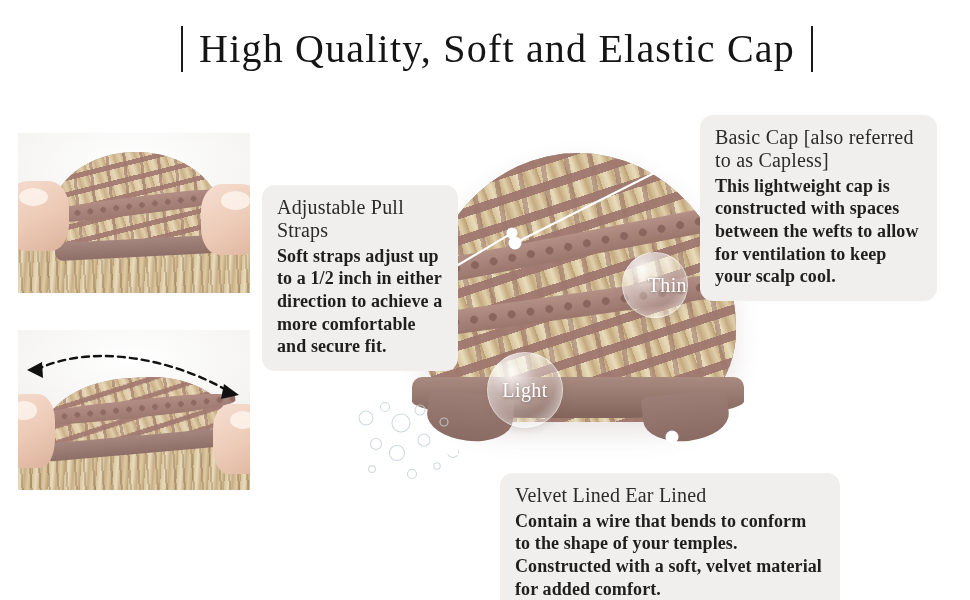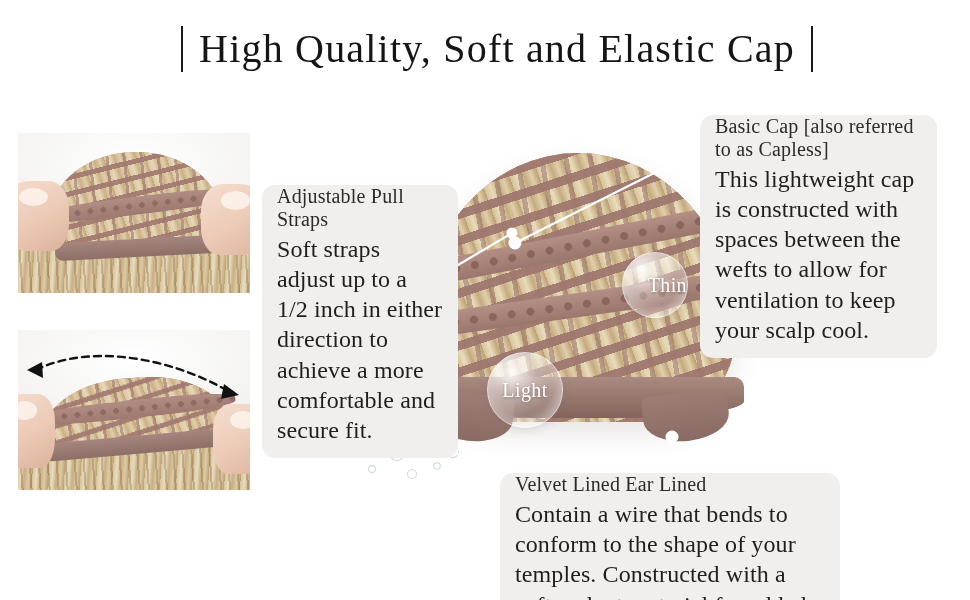"Basic Cap [also referred to" .callout { padding: 0 15px 13px 15px -> 11px 15px 13px 15px }
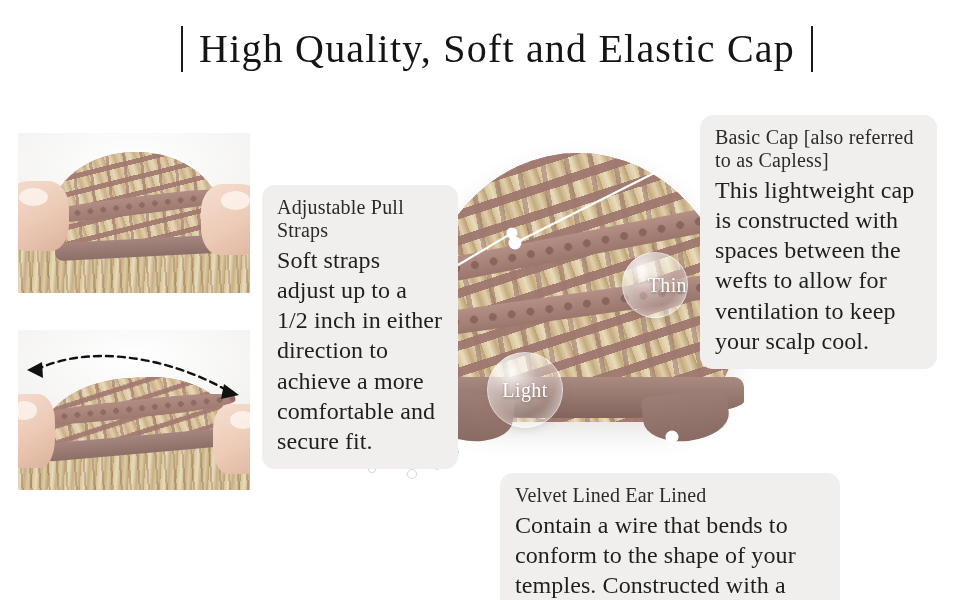"This lightweight cap is constructed" .callout-body { font-size: 24px -> 18px; font-weight: 400 -> 700 }
